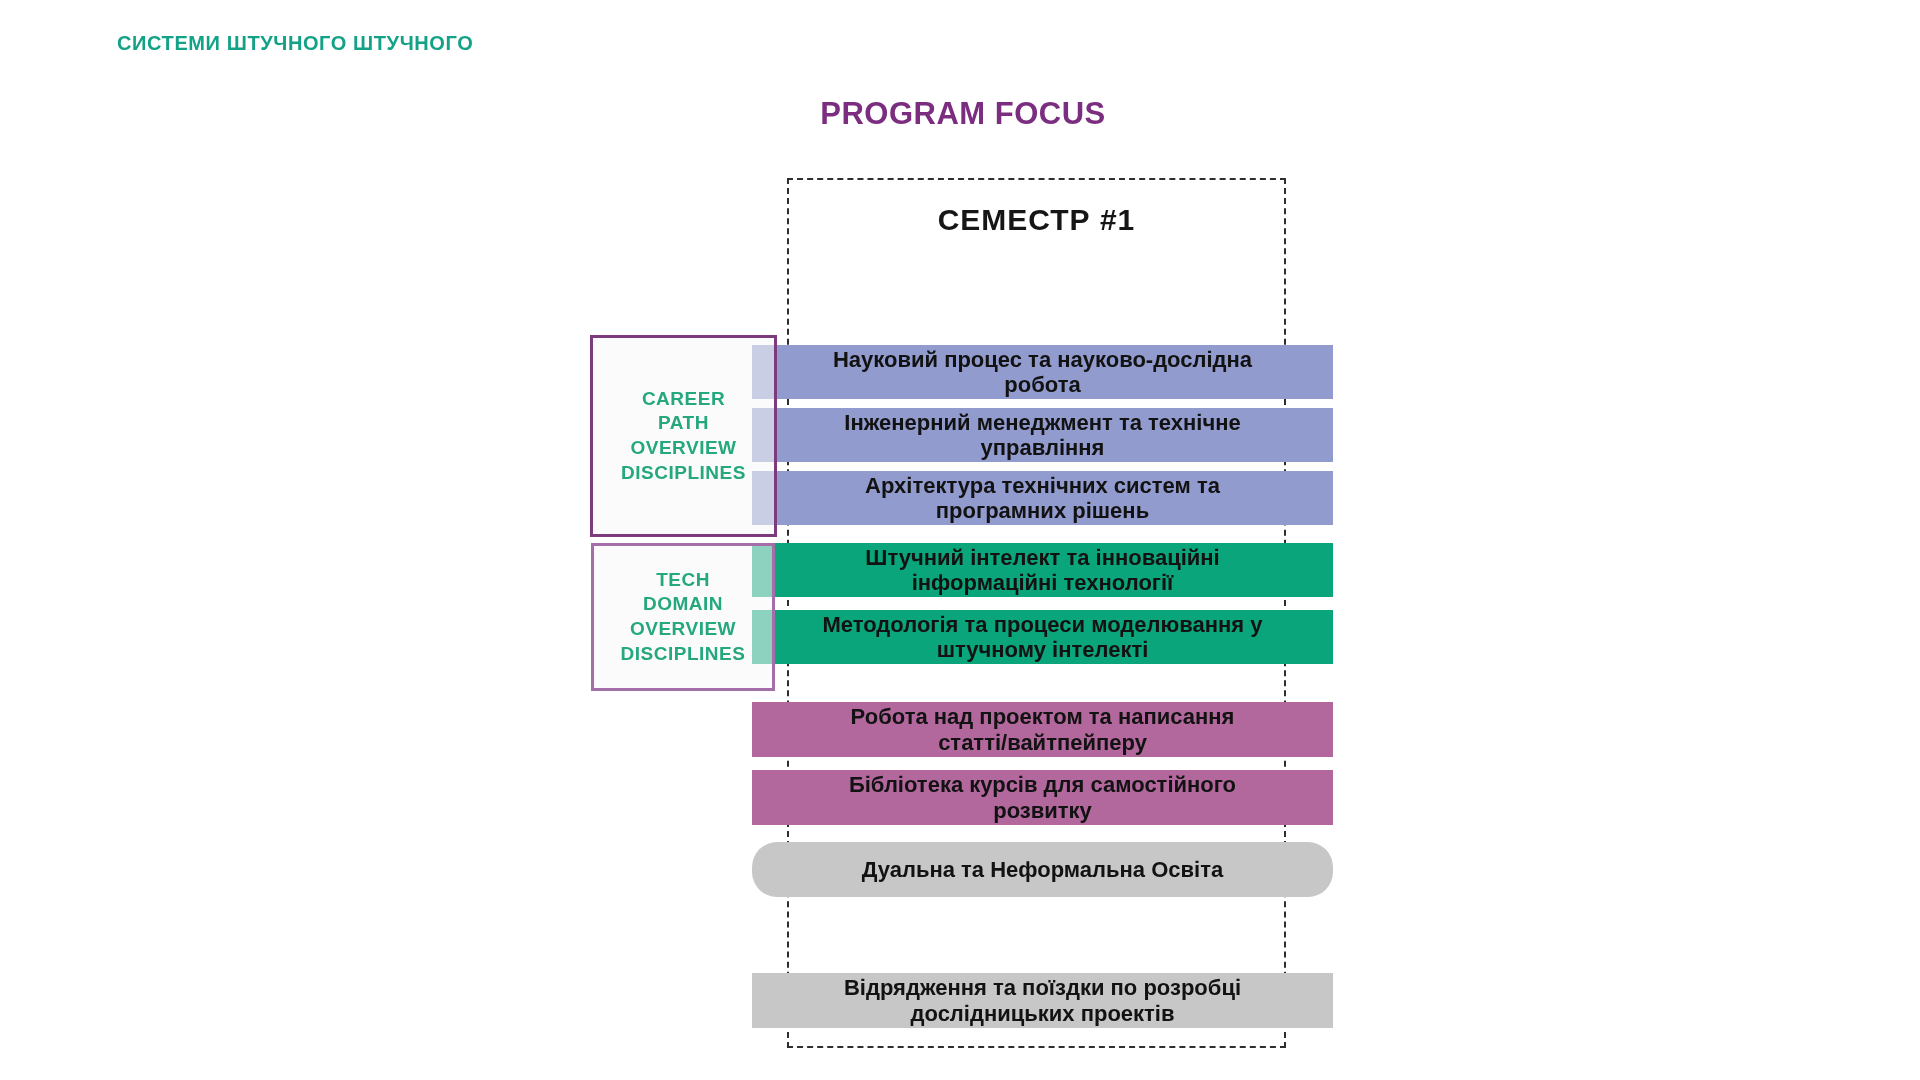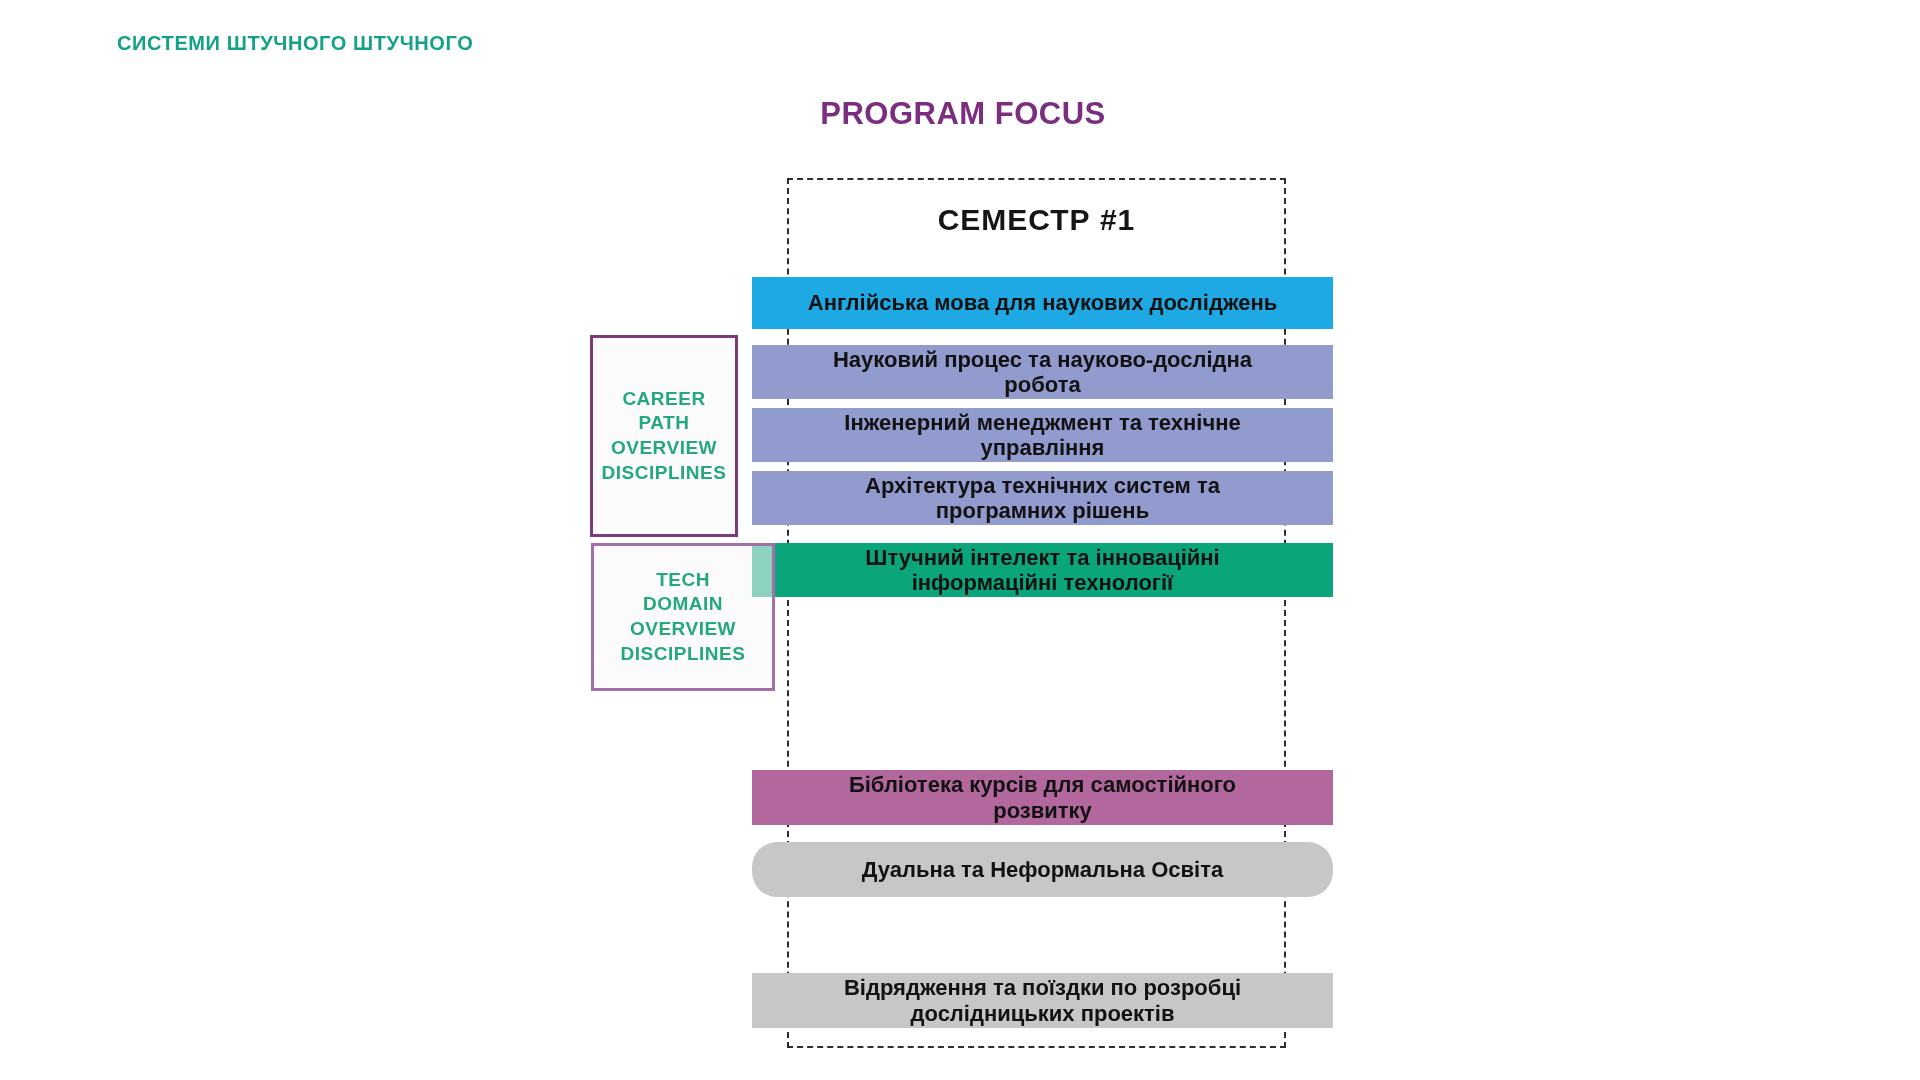"Англійська мова для наукових досліджень" div.bar { html: <div> <span>Англійська мова для наукових досліджень</span> </div> -> none }
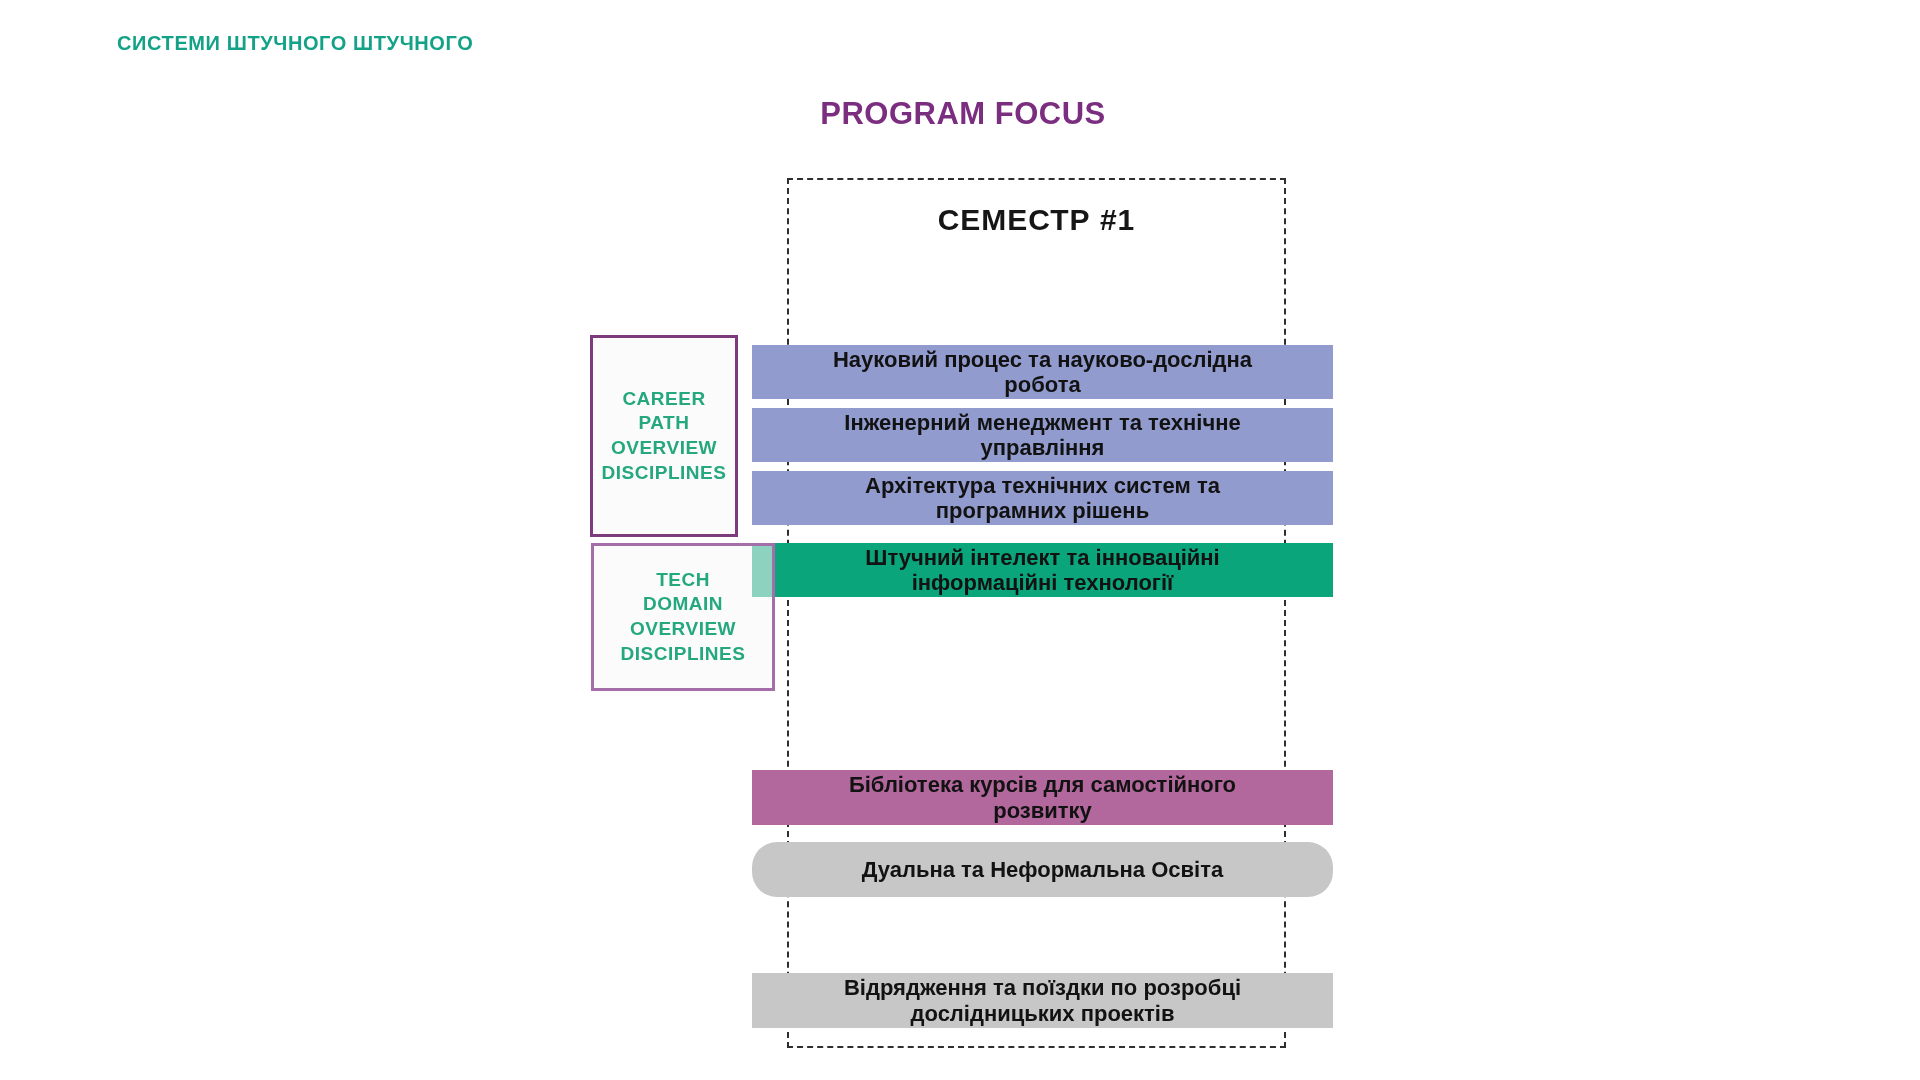"CAREER" .side-box.career-box { width: 148px -> 187px }
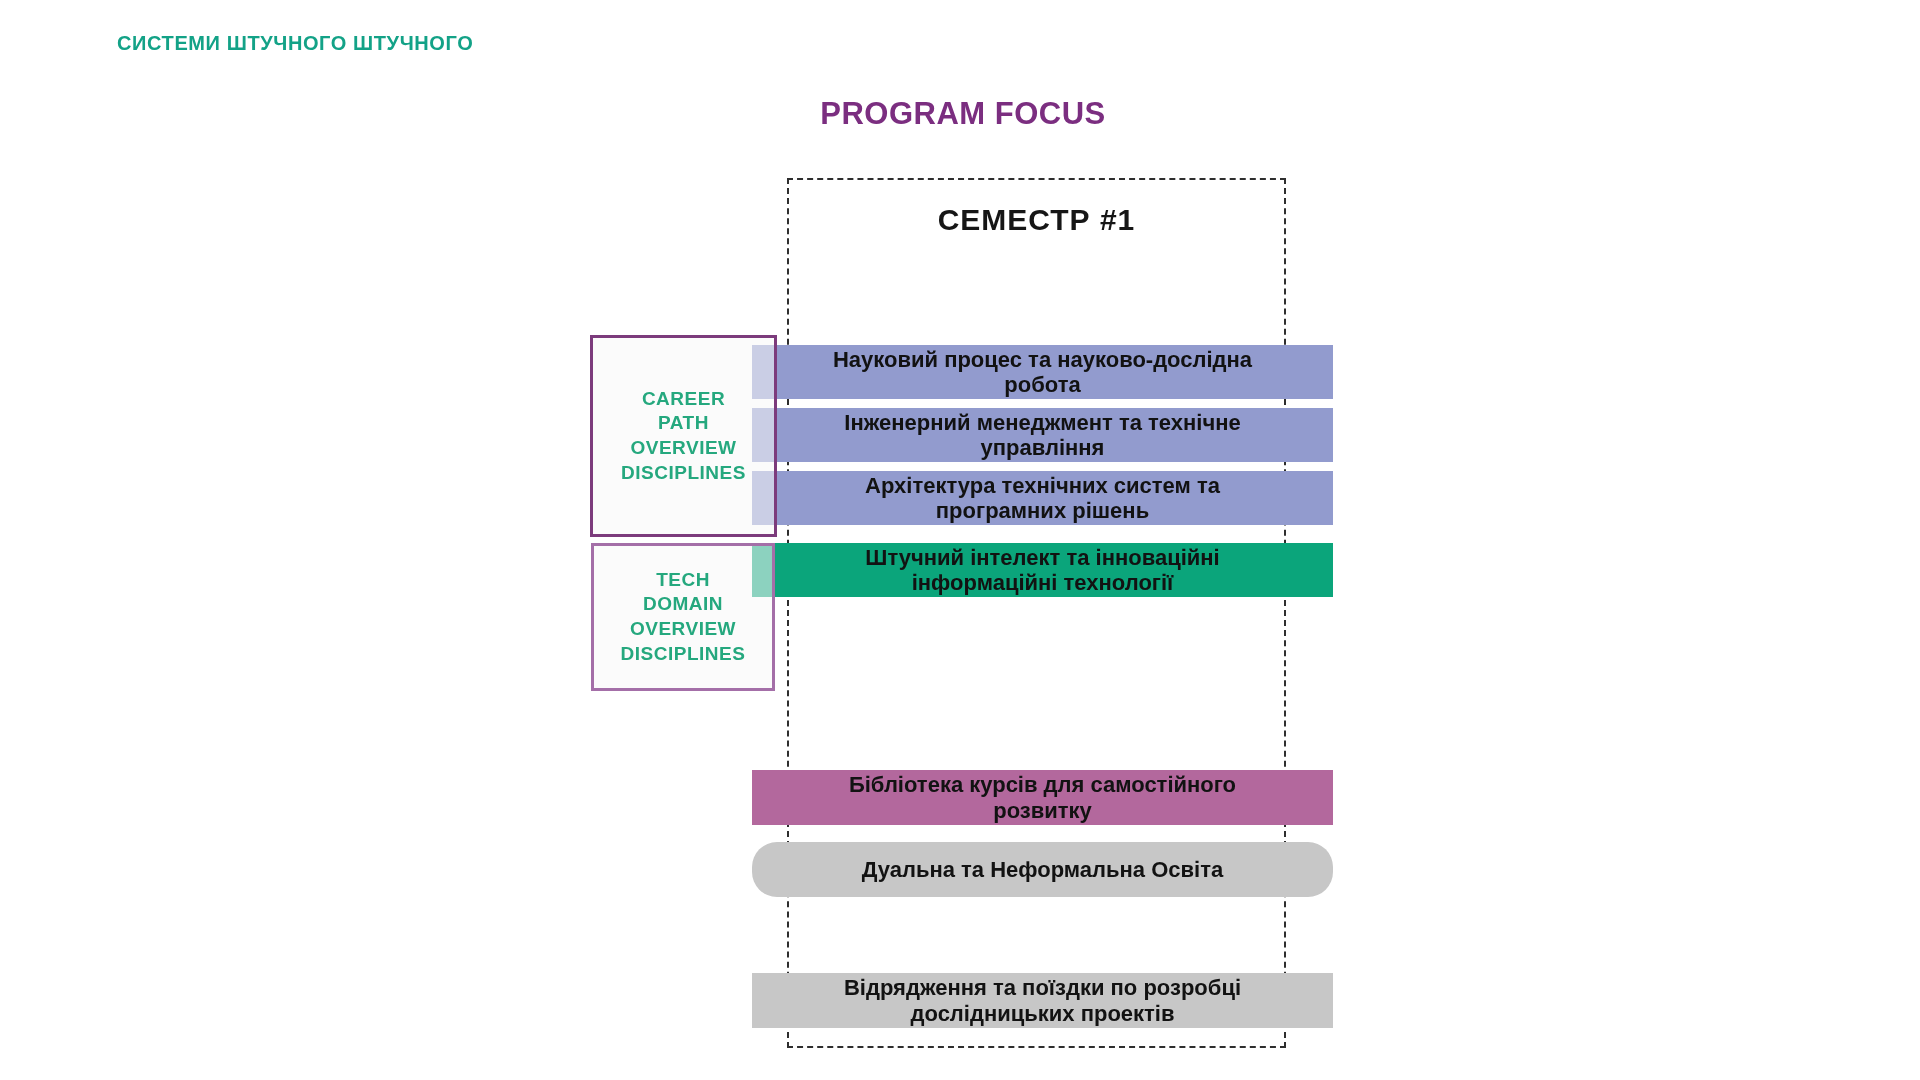"Методологія та процеси моделювання у" div.bar { html: none -> <div> <span>Методологія та процеси моделювання у штучному інтелекті</span> </div> }
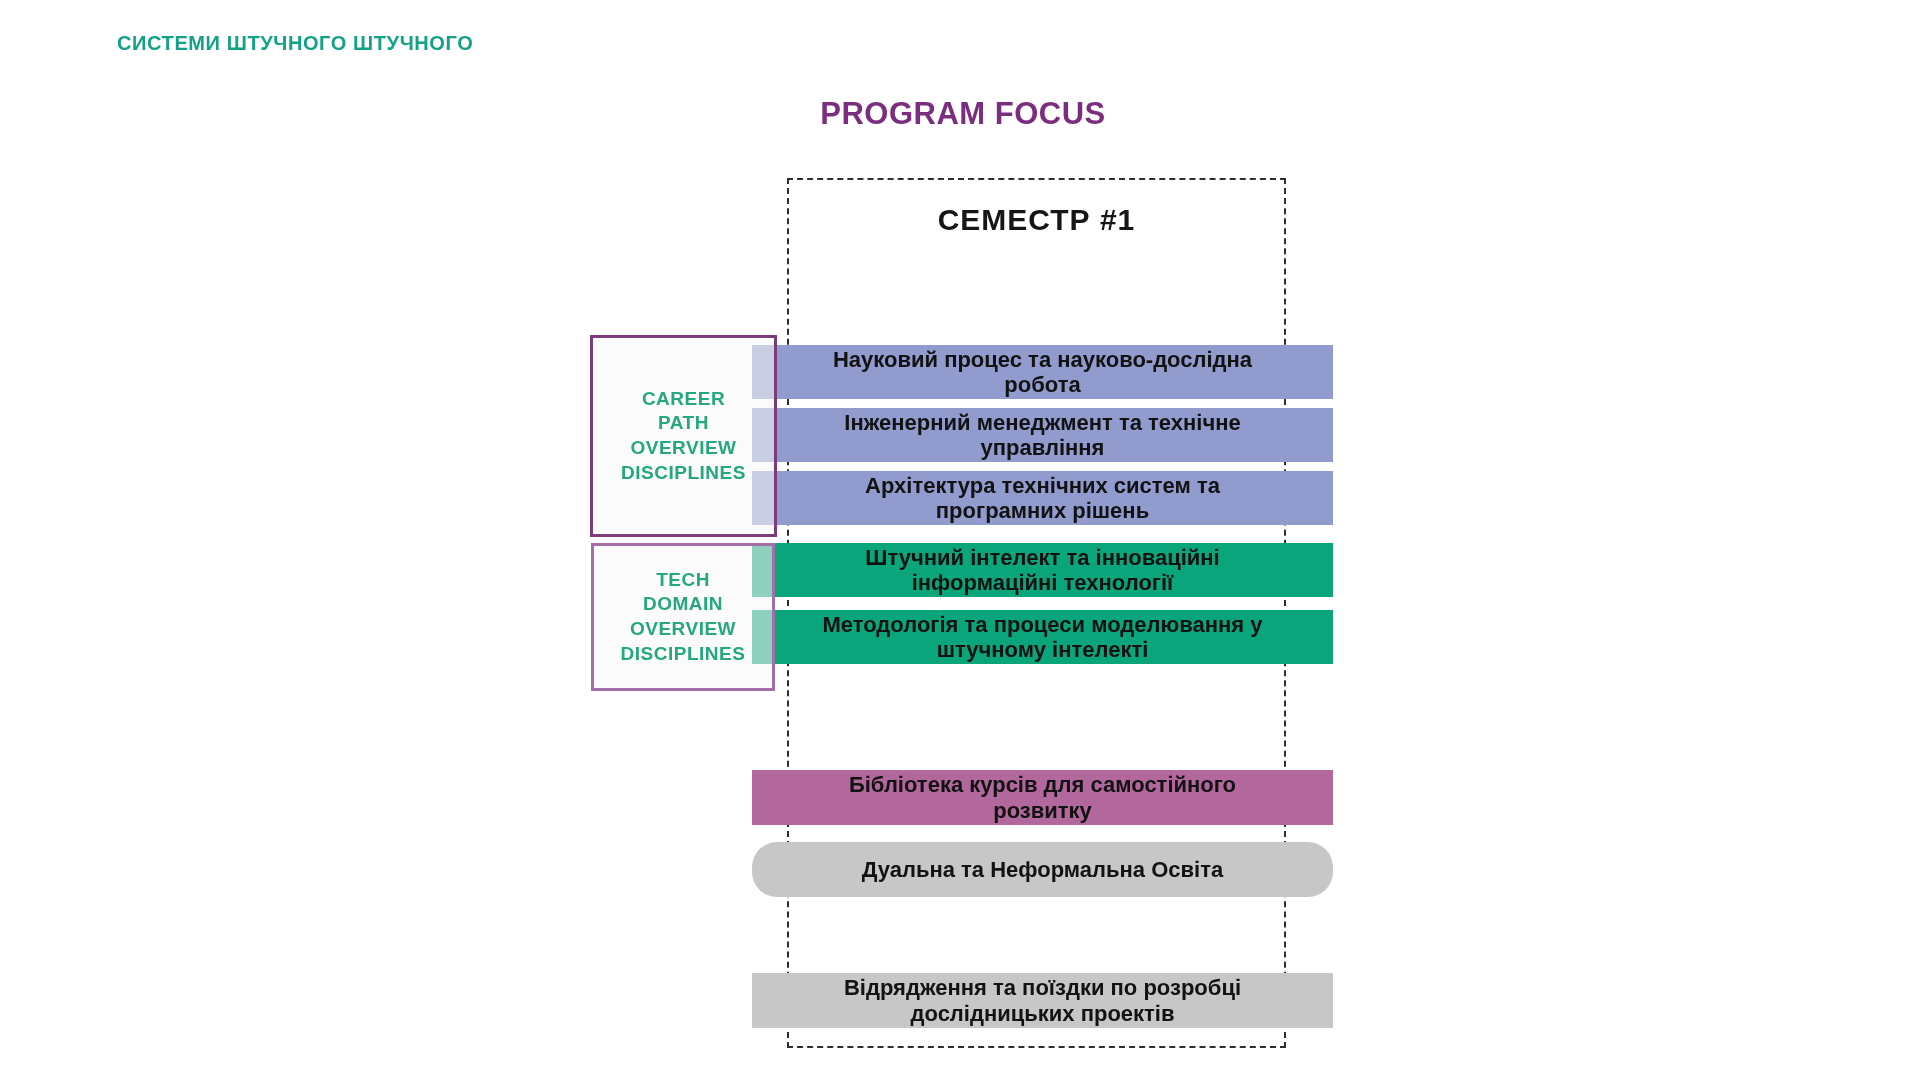"Робота над проектом та написання" div.bar { html: none -> <div> <span>Робота над проектом та написання статті/вайтпейперу</span> </div> }
